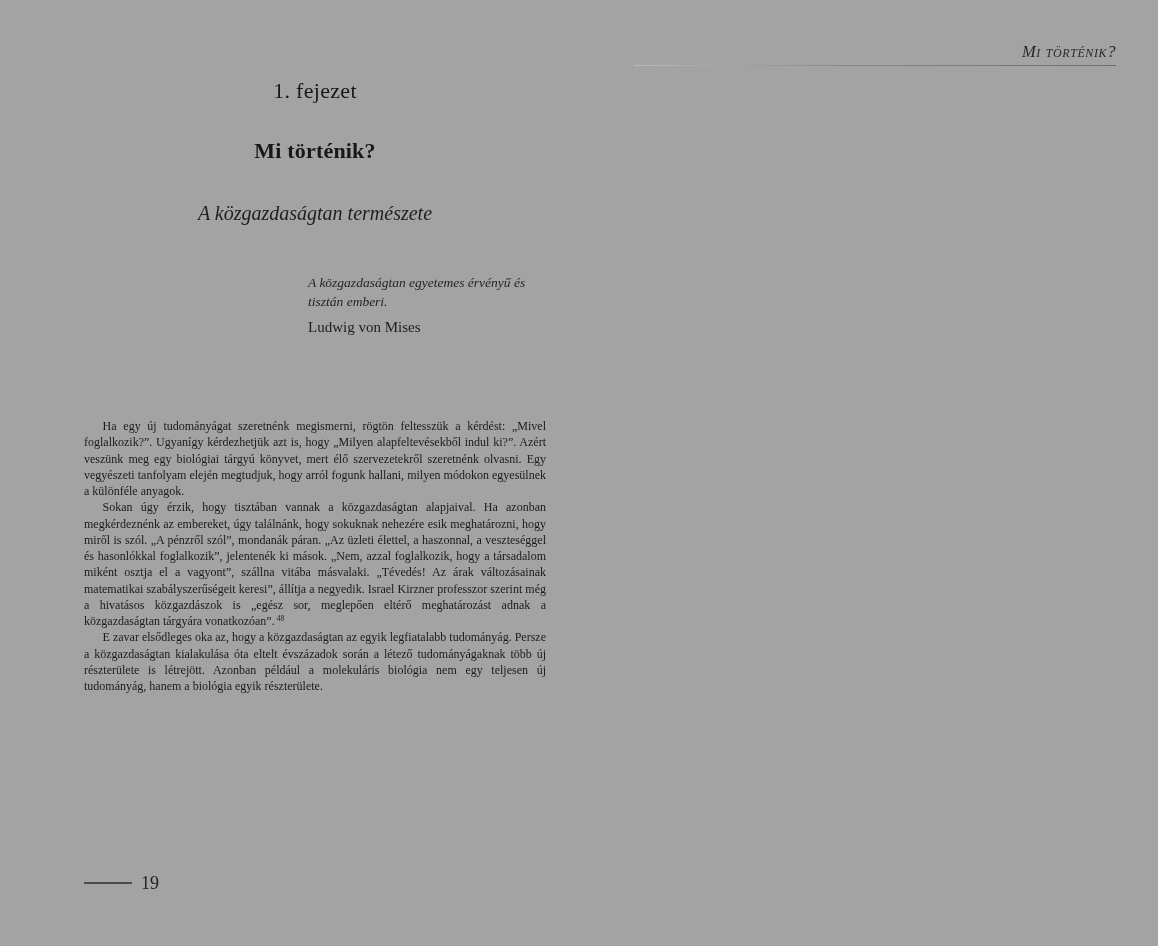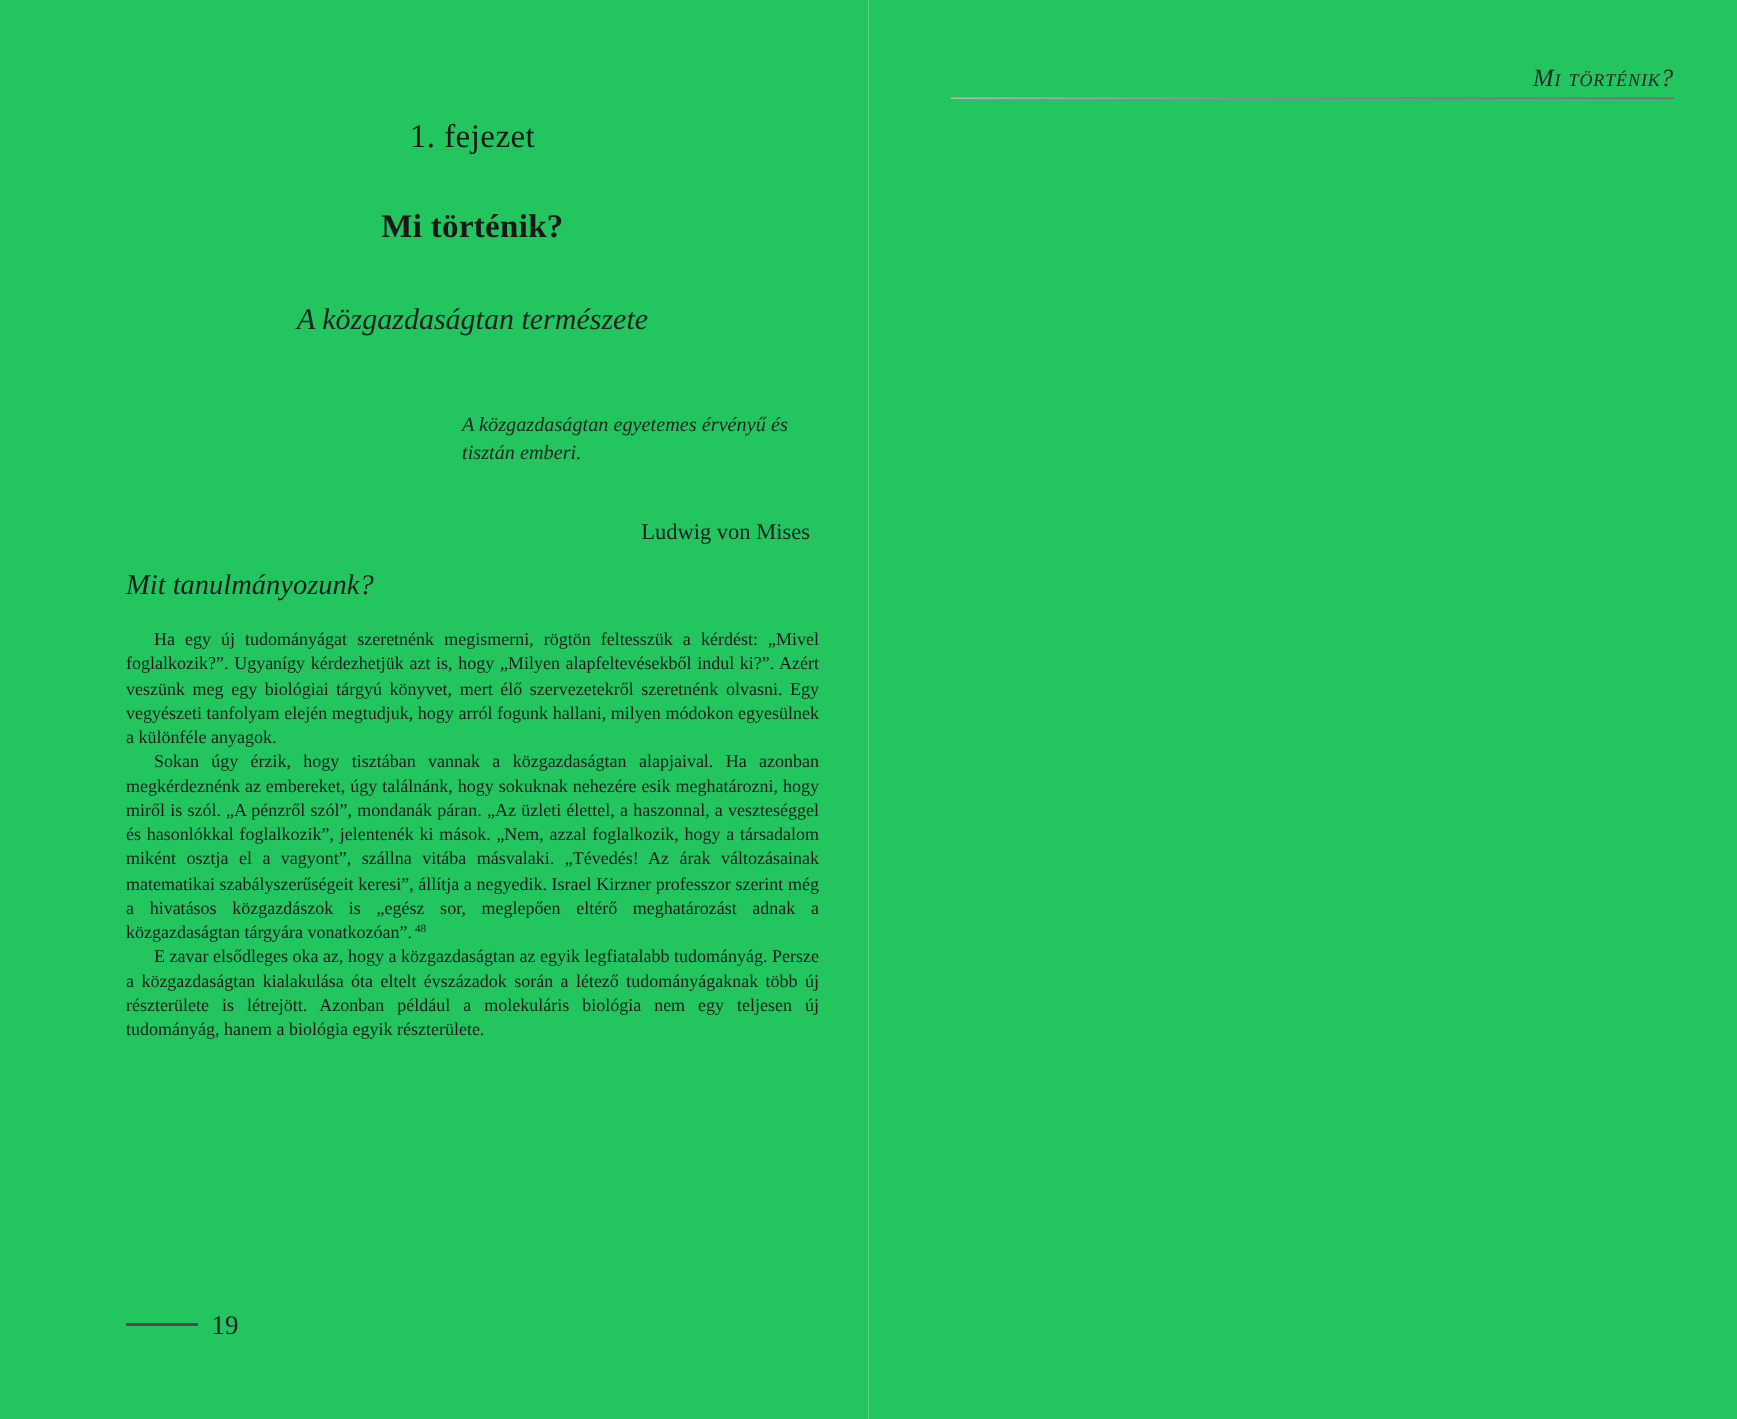"Mi történik?" .page { background: #22c55e -> #a3a3a3 }
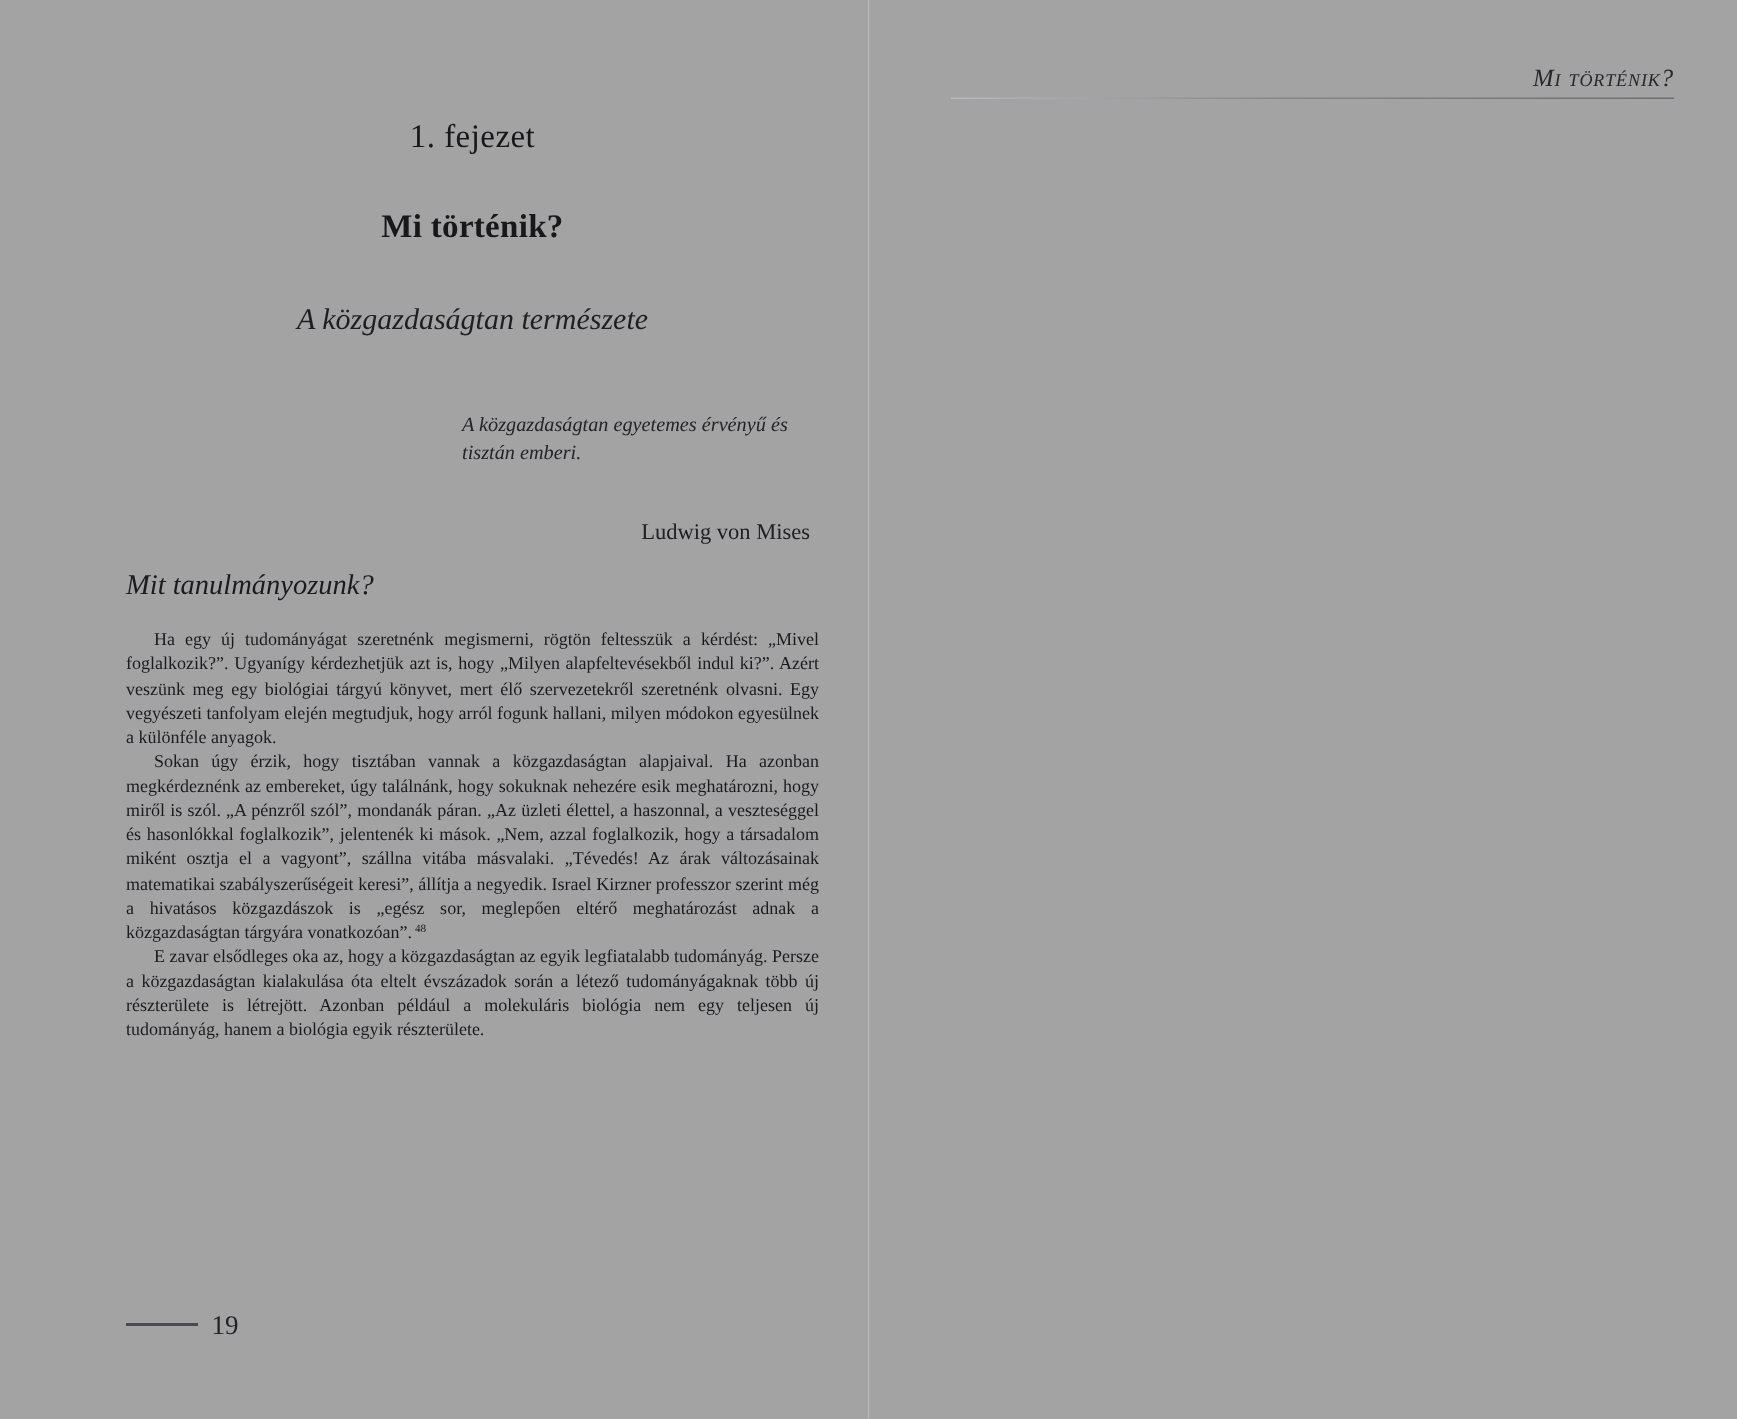"Ludwig von Mises" .epigraph-attrib { margin-top: 36px -> 8px; text-align: right -> none }
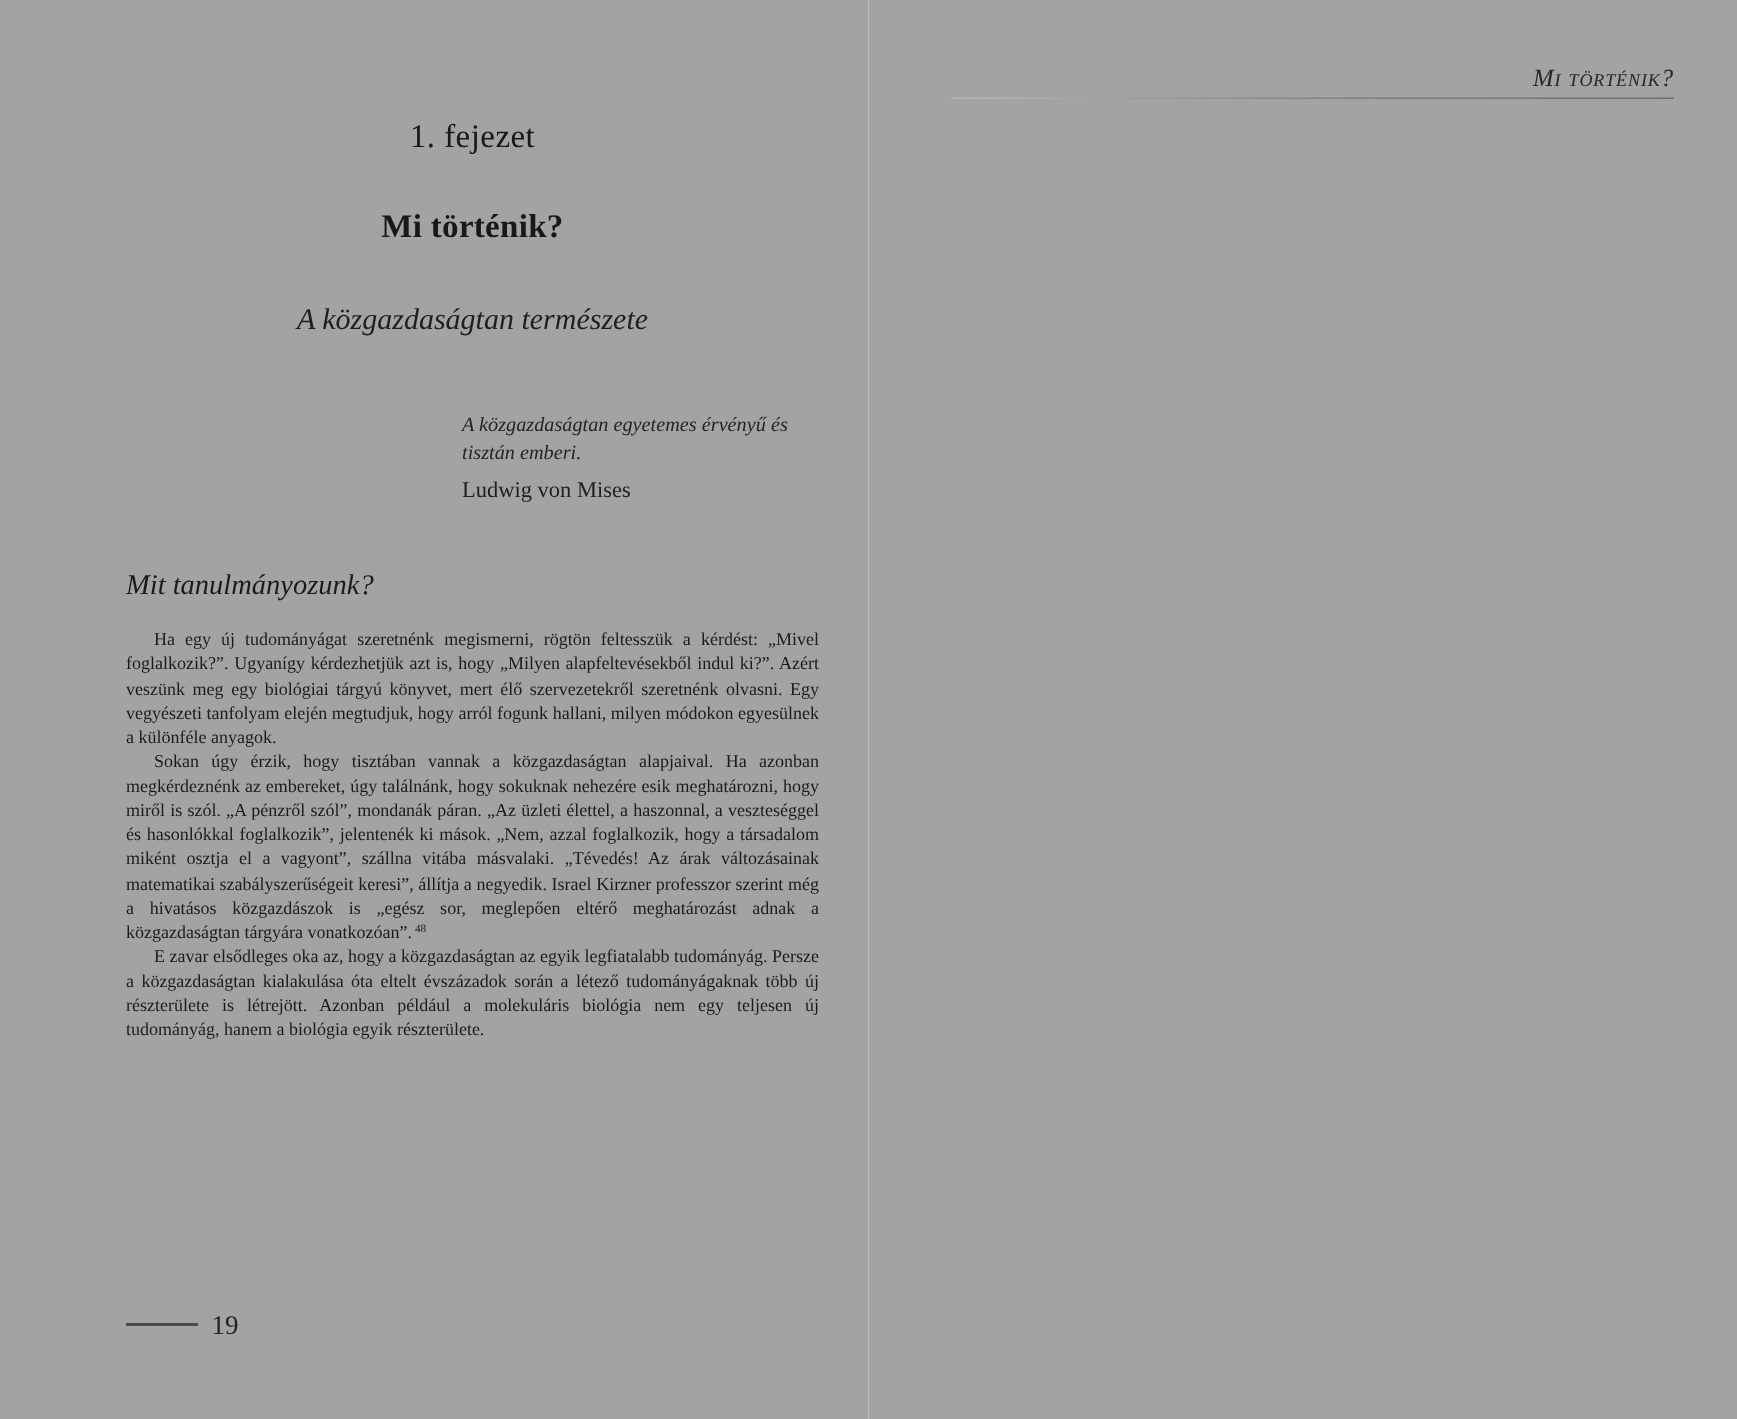"Mit tanulmányozunk?" div.section-heading { html: <div>Mit tanulmányozunk?</div> -> none }
